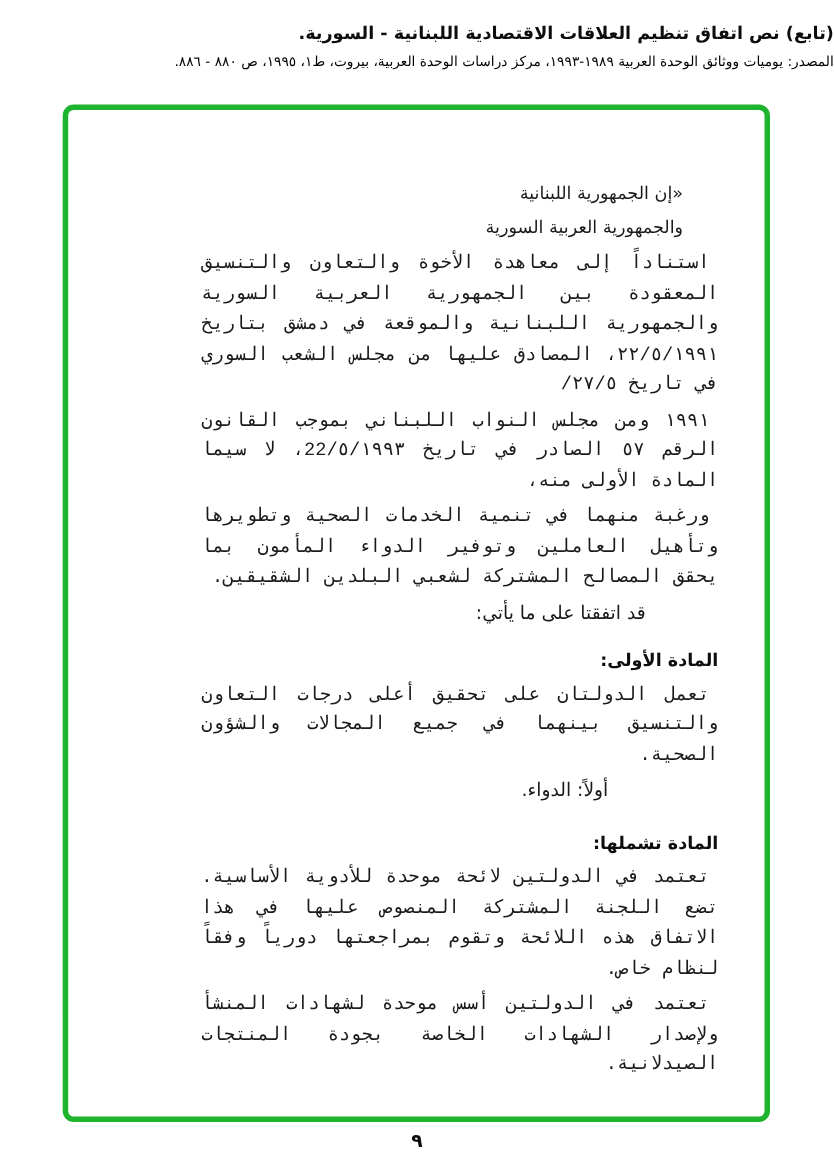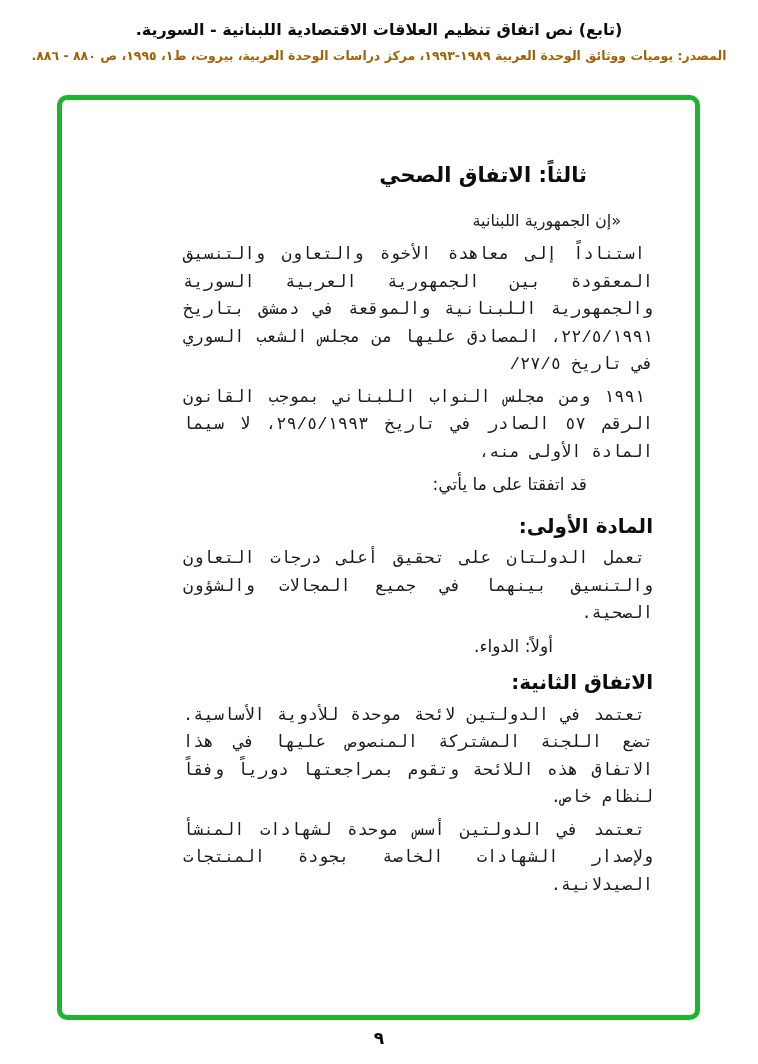"(تابع) نص اتفاق تنظيم العلاقات" .caption { text-align: center -> right }
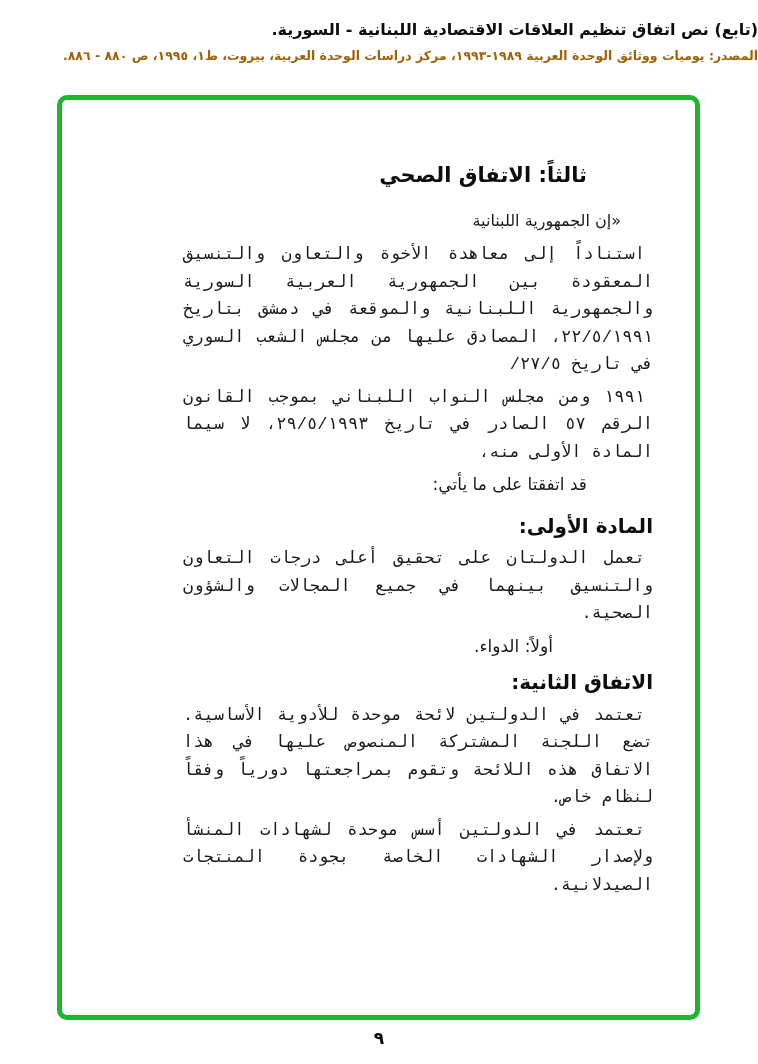"المصدر: يوميات ووثائق الوحدة العربية" .caption-source { color: #a16207 -> #000000; font-weight: bold -> normal }
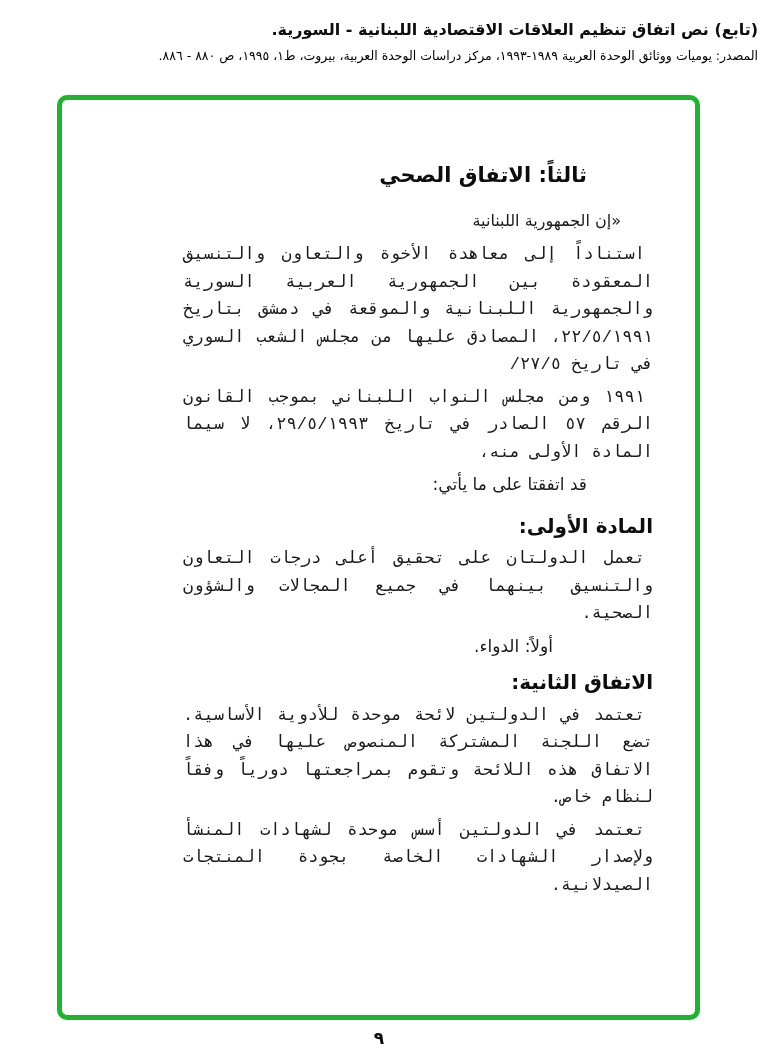"ثالثاً: الاتفاق الصحي" div.doc-title { html: <div>ثالثاً: الاتفاق الصحي</div> -> none }
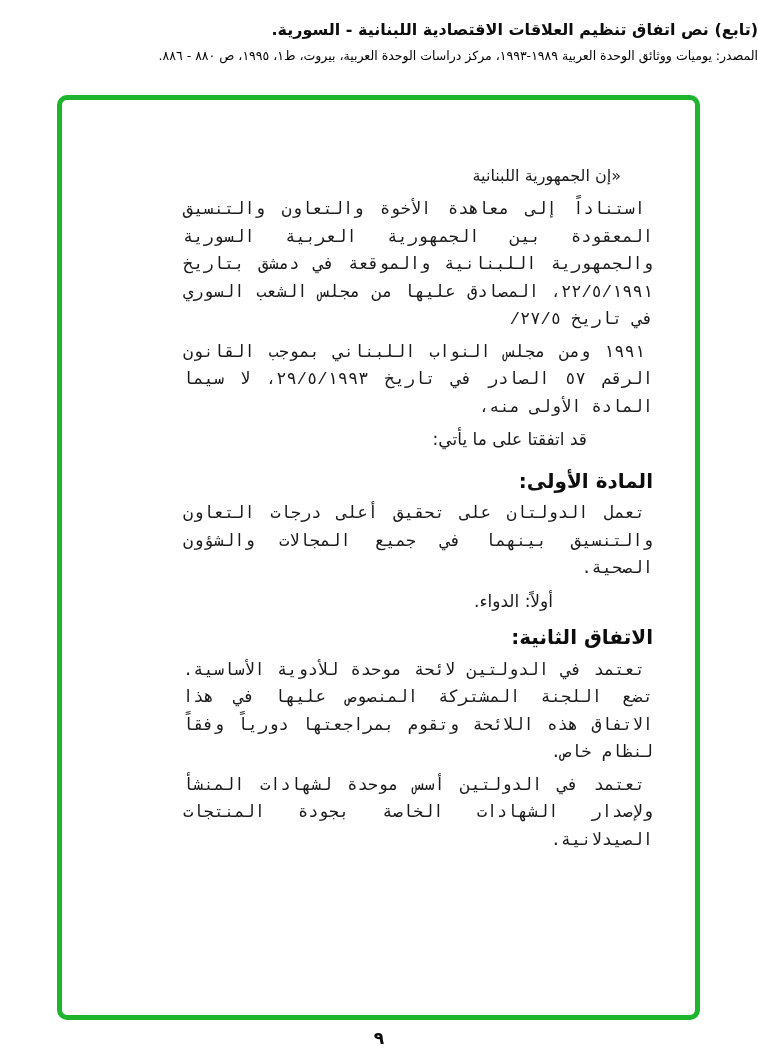"والجمهورية العربية السورية" div.preamble-line { html: none -> <div>والجمهورية العربية السورية</div> }
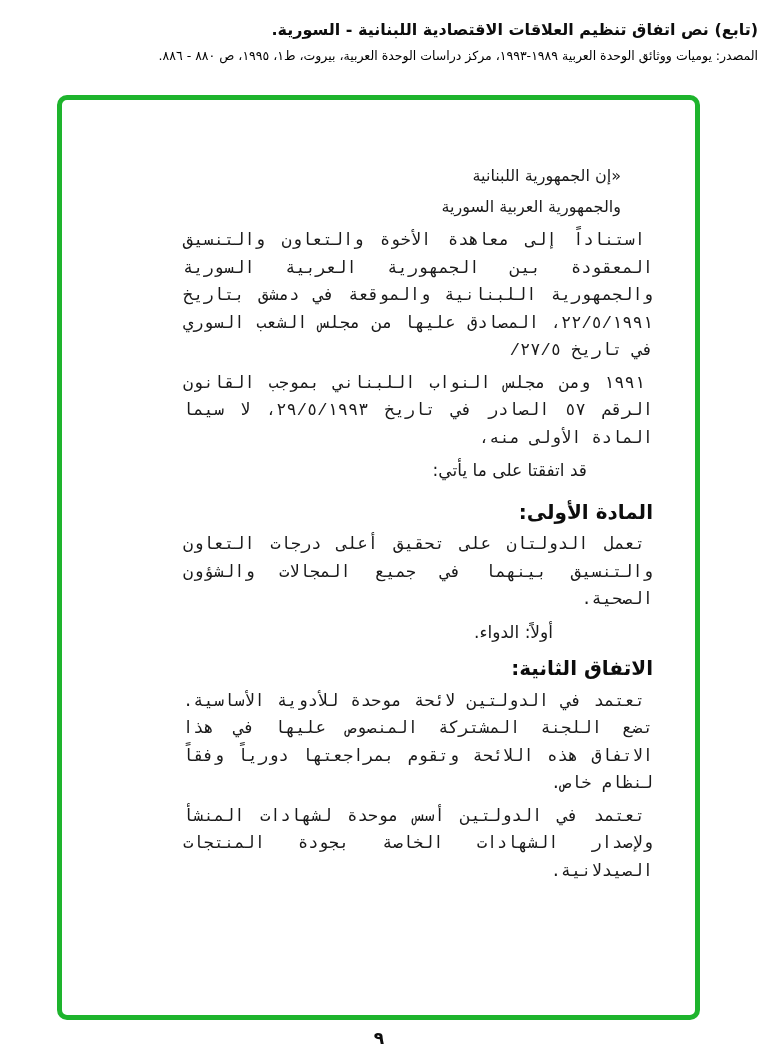"١٩٩١ ومن مجلس النواب اللبناني" p.para { text: ٢٩/٥/١٩٩٣ -> 22/٥/١٩٩٣ }
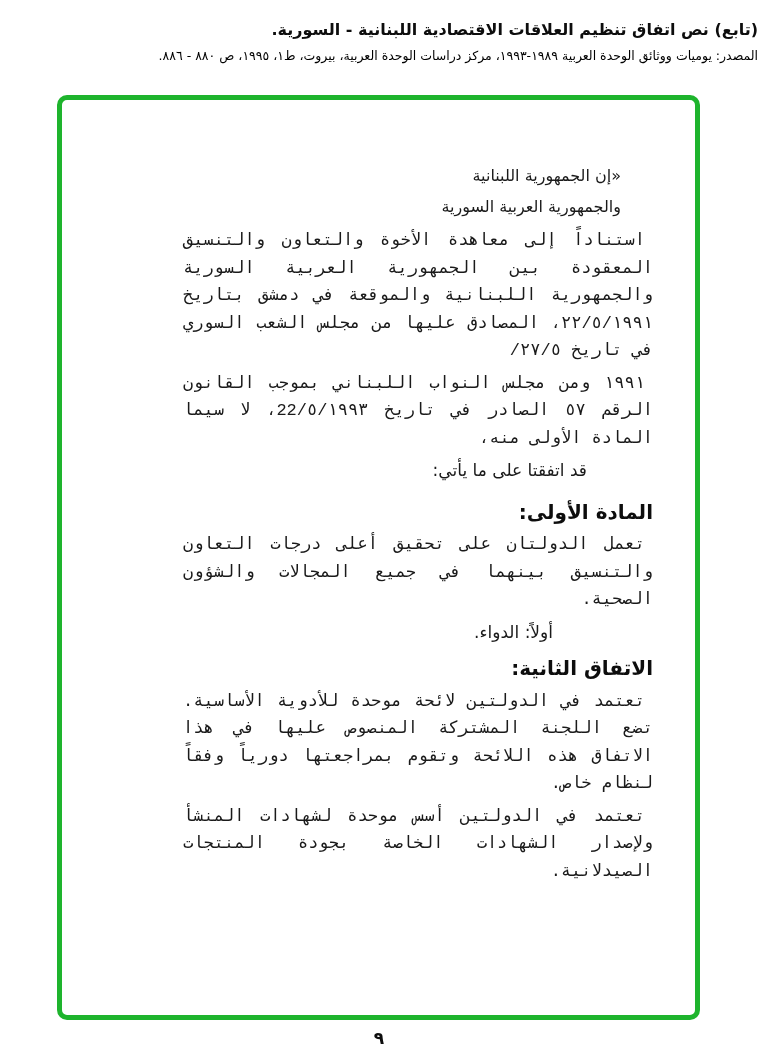"ورغبة منهما في تنمية الخدمات" p.para { html: none -> <p>ورغبة منهما في تنمية الخدمات الصحية وتطويرها وتأهيل العاملين وتوفير الدواء المأمون بما يحقق المصالح المشتركة لشعبي البلدين الشقيقين.</p> }
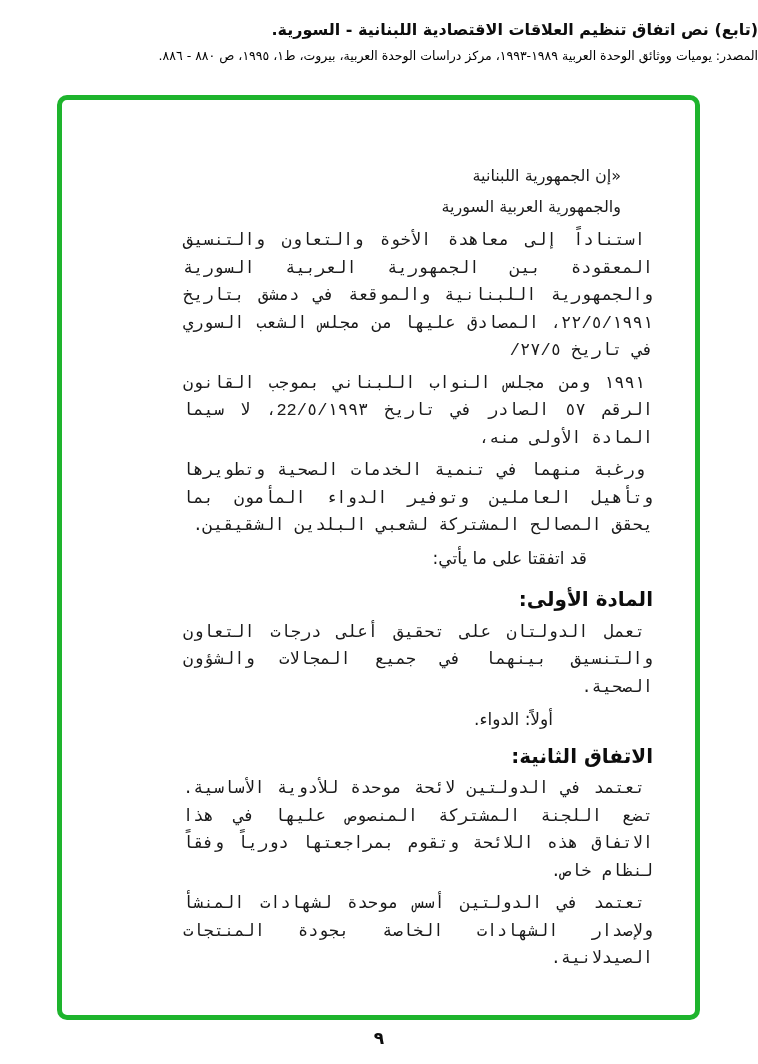"المادة الأولى:" .article-heading { font-size: 20px -> 16px }
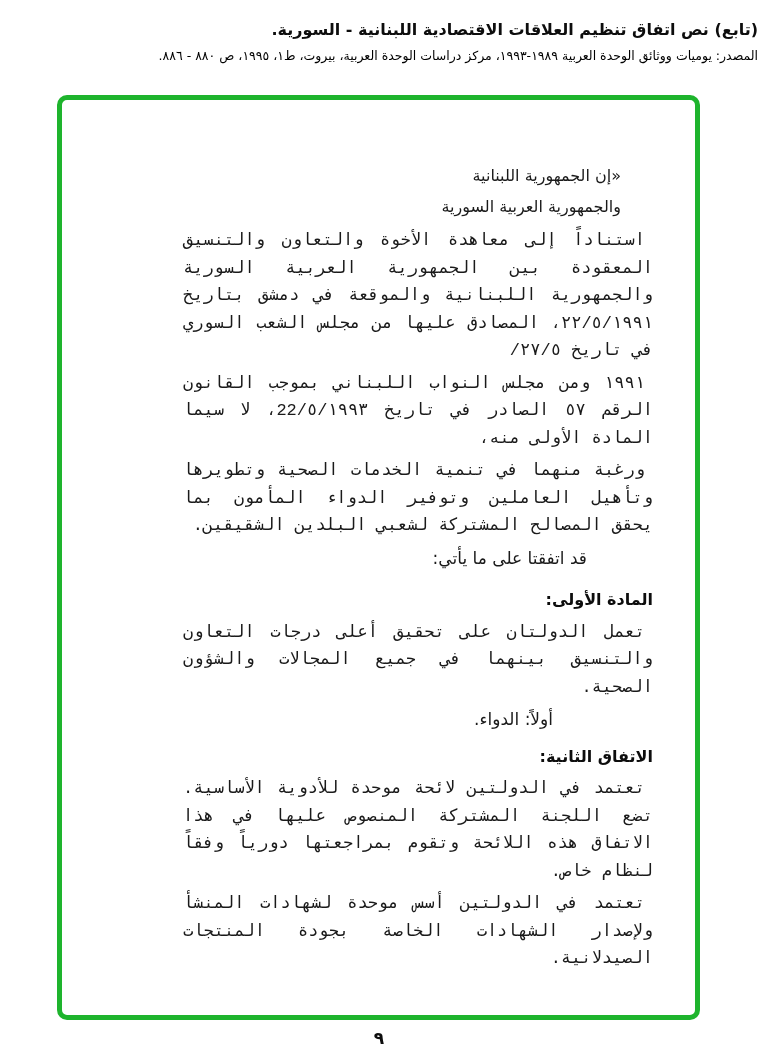"أولاً: الدواء." .article-note { margin-bottom: 9px -> 19px }
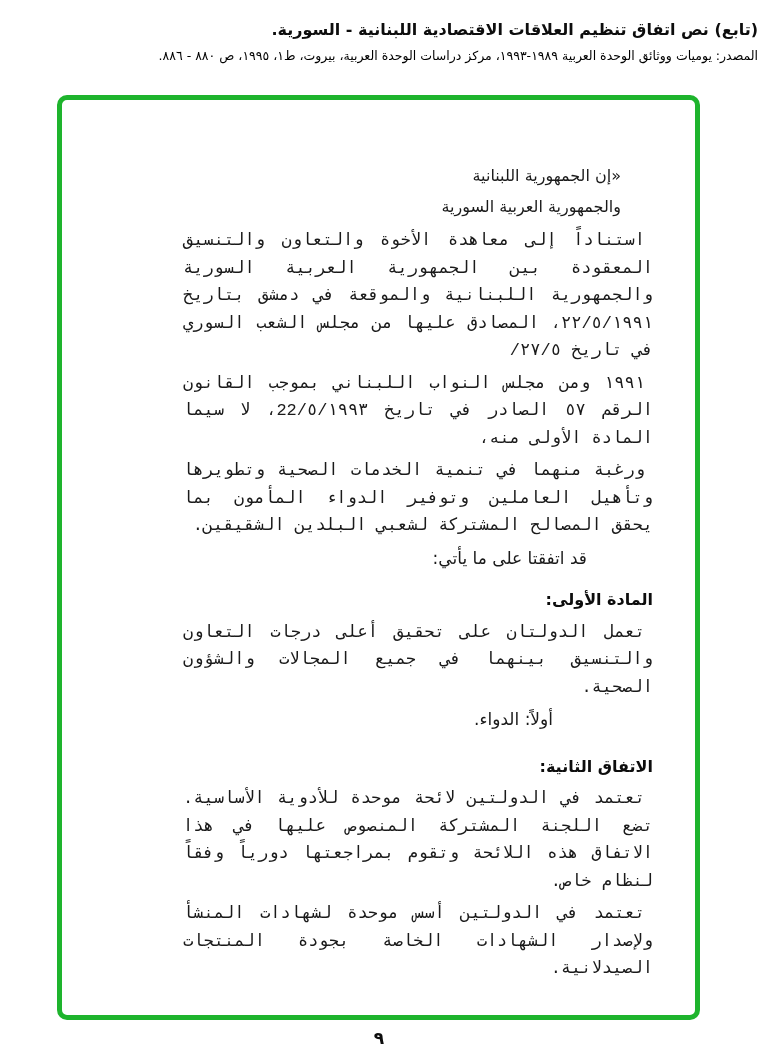"الاتفاق الثانية:" div.article-heading { text: الاتفاق الثانية -> المادة تشملها }
